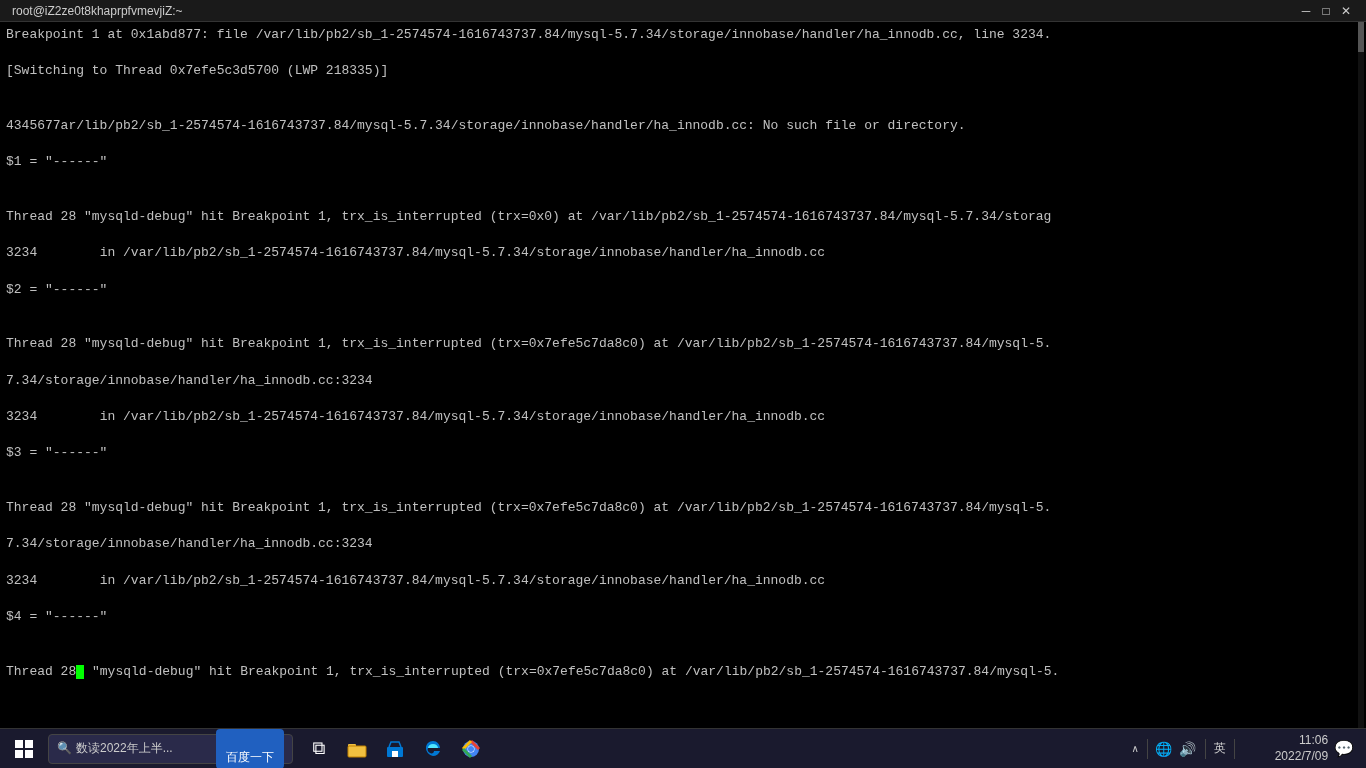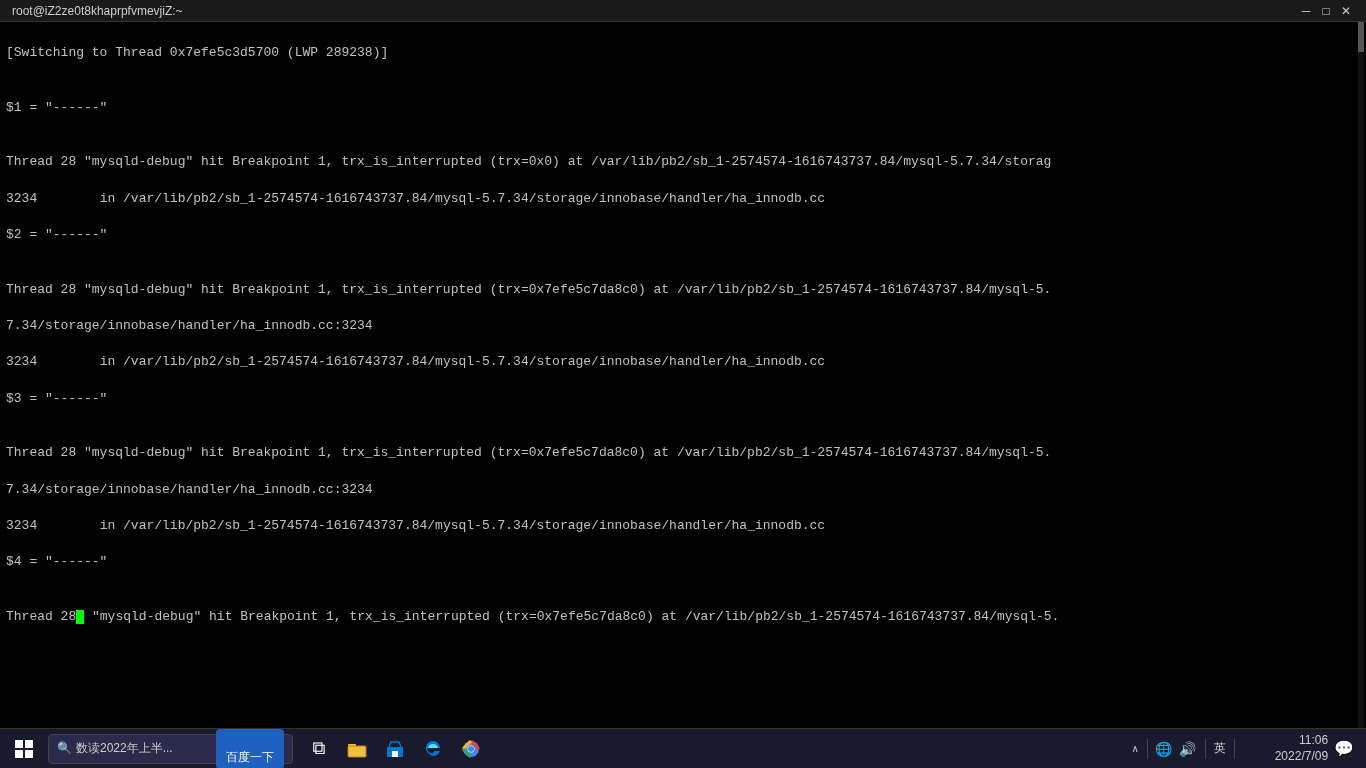"Breakpoint 1 at 0x1abd877: file" span.line { html: none -> <span>Breakpoint 1 at 0x1abd877: file /var/lib/pb2/sb_1-2574574-1616743737.84/mysql-5.7.34/storage/innobase/handler/ha_innodb.cc, line 3234.</span> }
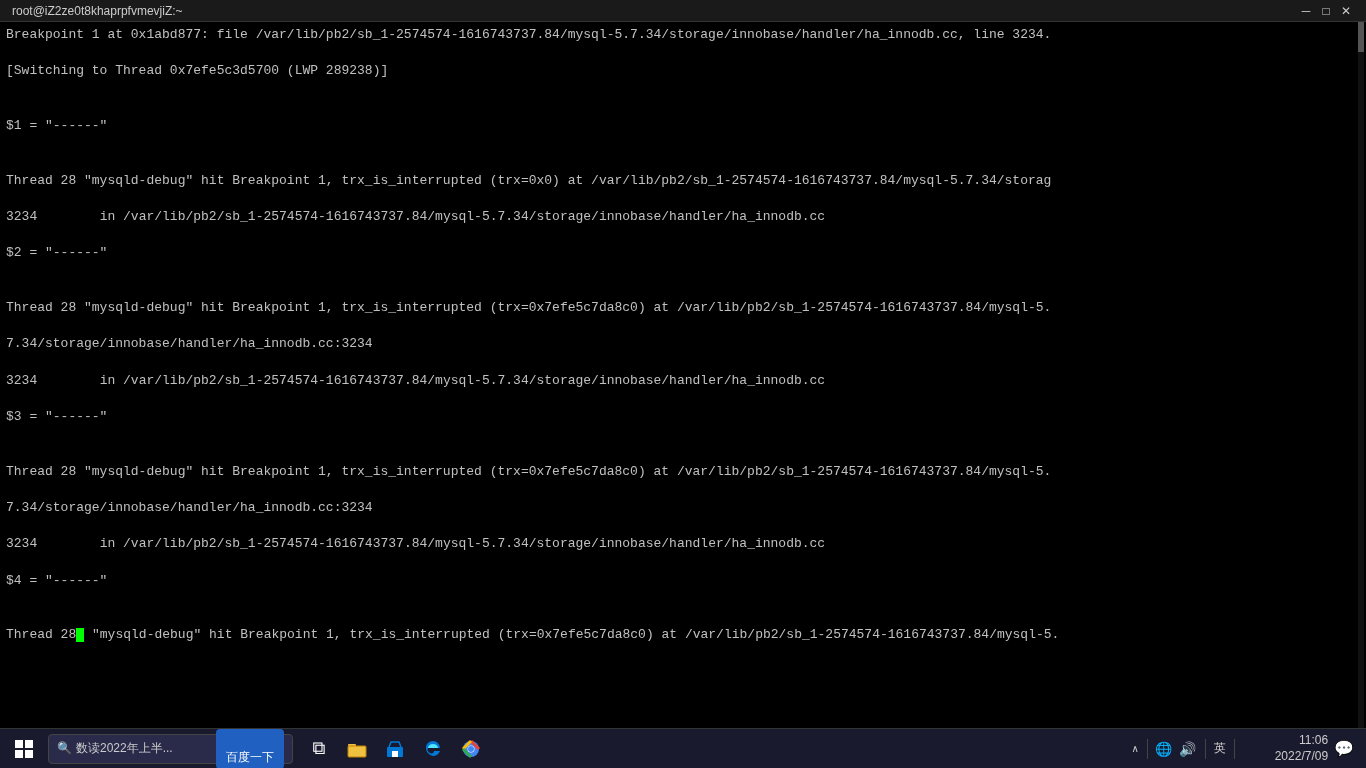"[Switching to Thread 0x7efe5c3d5700 (LWP" span.line { text: 289238 -> 218335 }
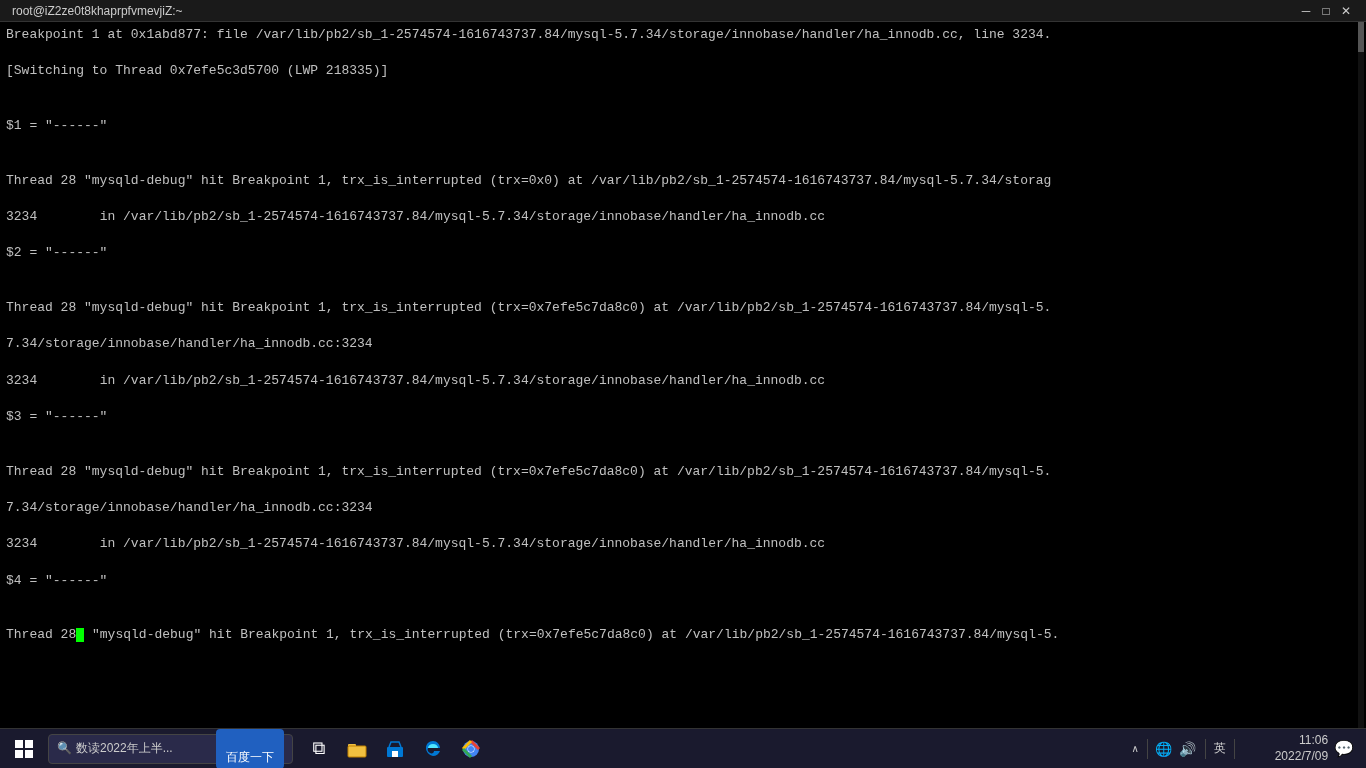"4345677ar/lib/pb2/sb_1-2574574-161674373" span.line { html: none -> <span>4345677ar/lib/pb2/sb_1-2574574-1616743737.84/mysql-5.7.34/storage/innobase/handler/ha_innodb.cc: No such file or directory.</span> }
